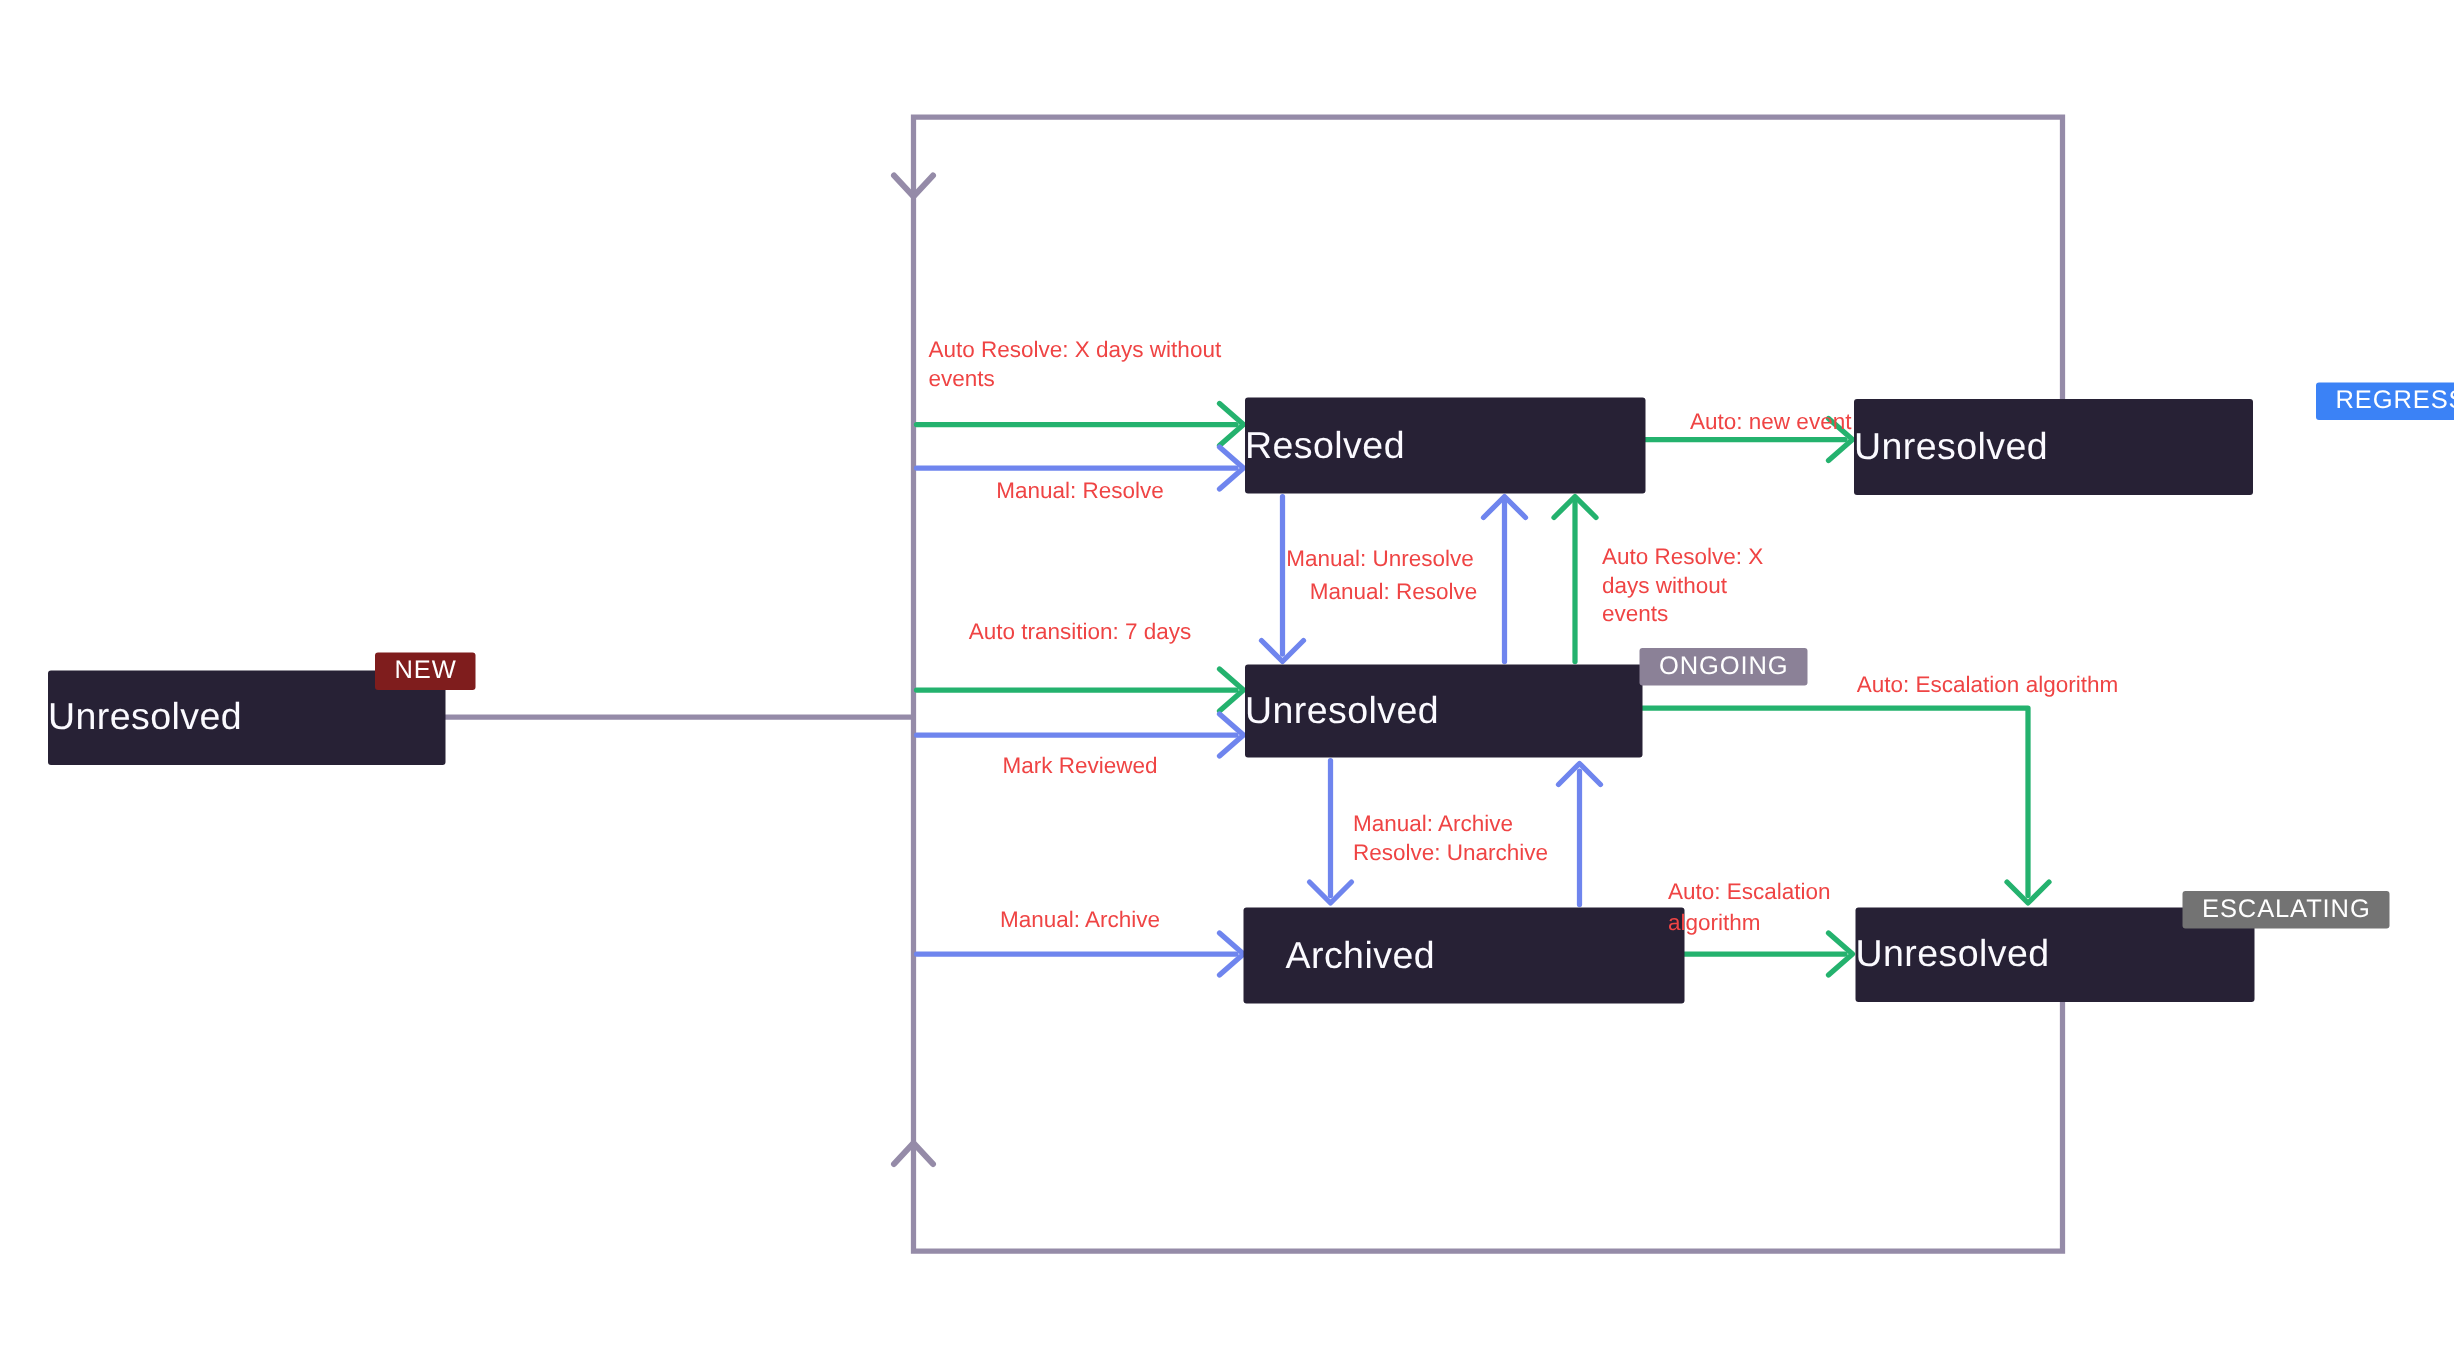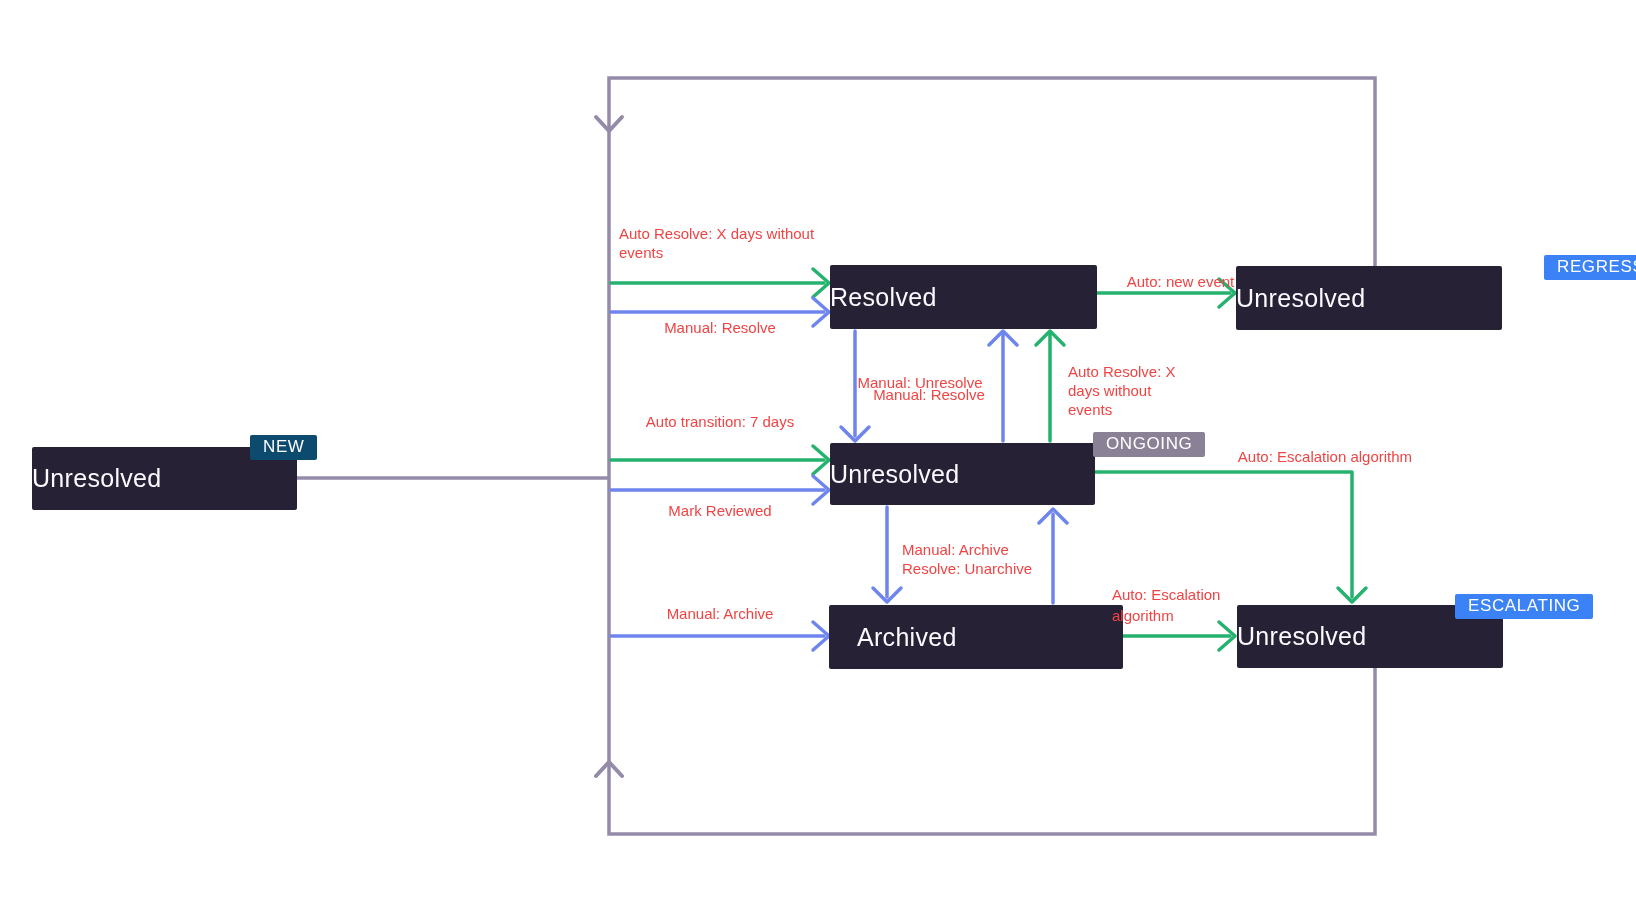"Manual: Unresolve" div.lbl { margin-top: 10px -> none }
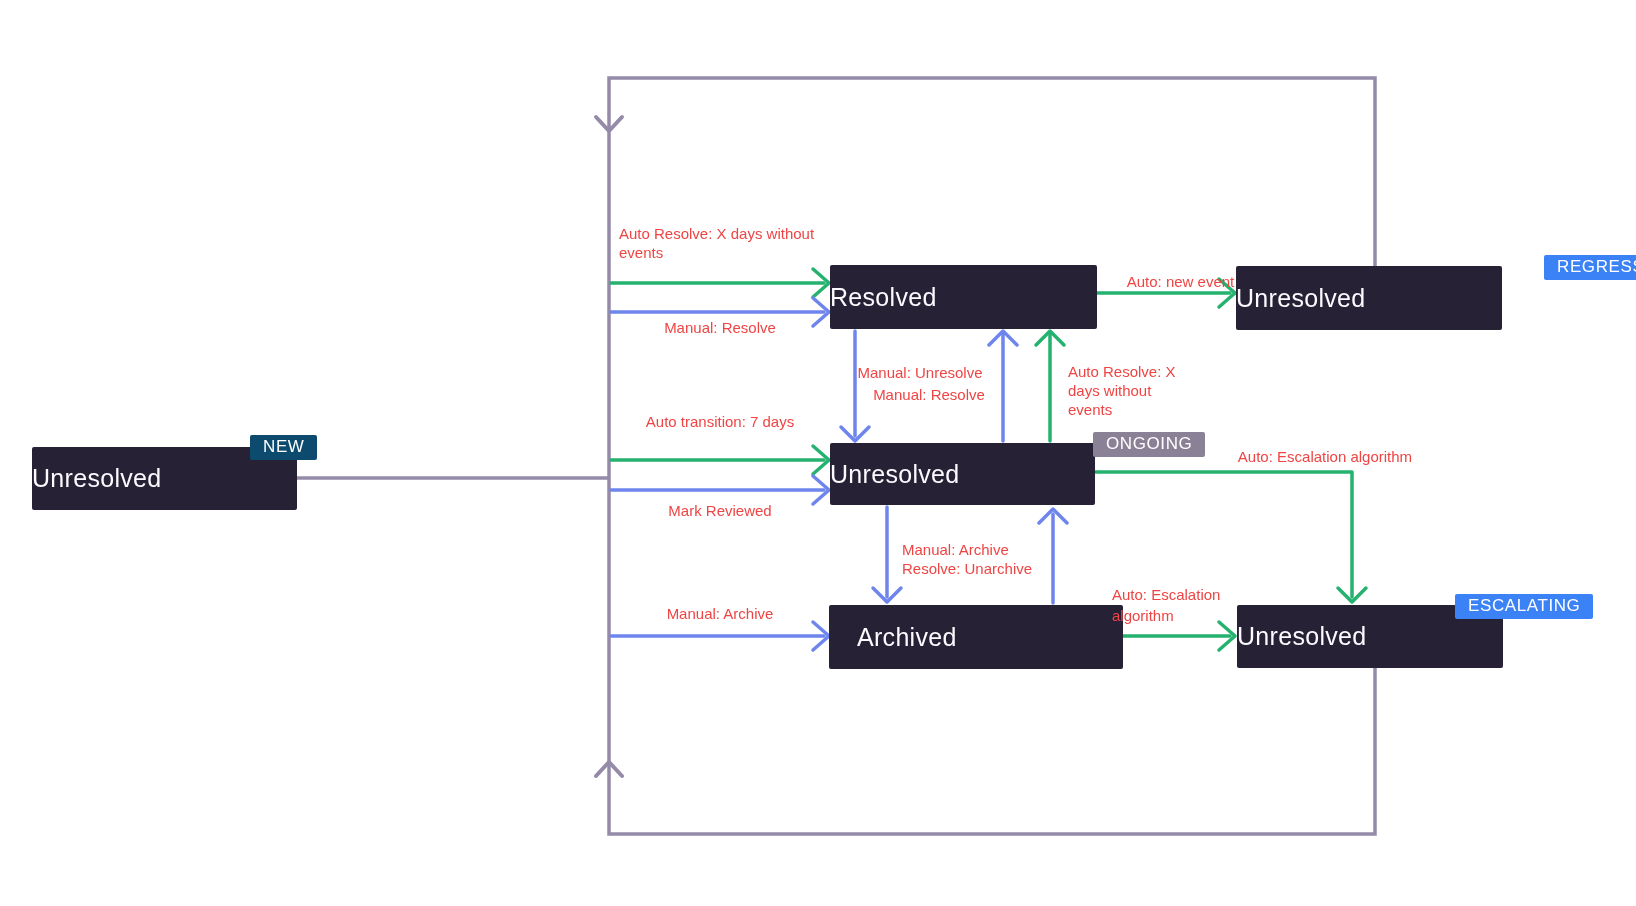"NEW" .badge-new { background: #0c4a6e -> #7f1d1d }
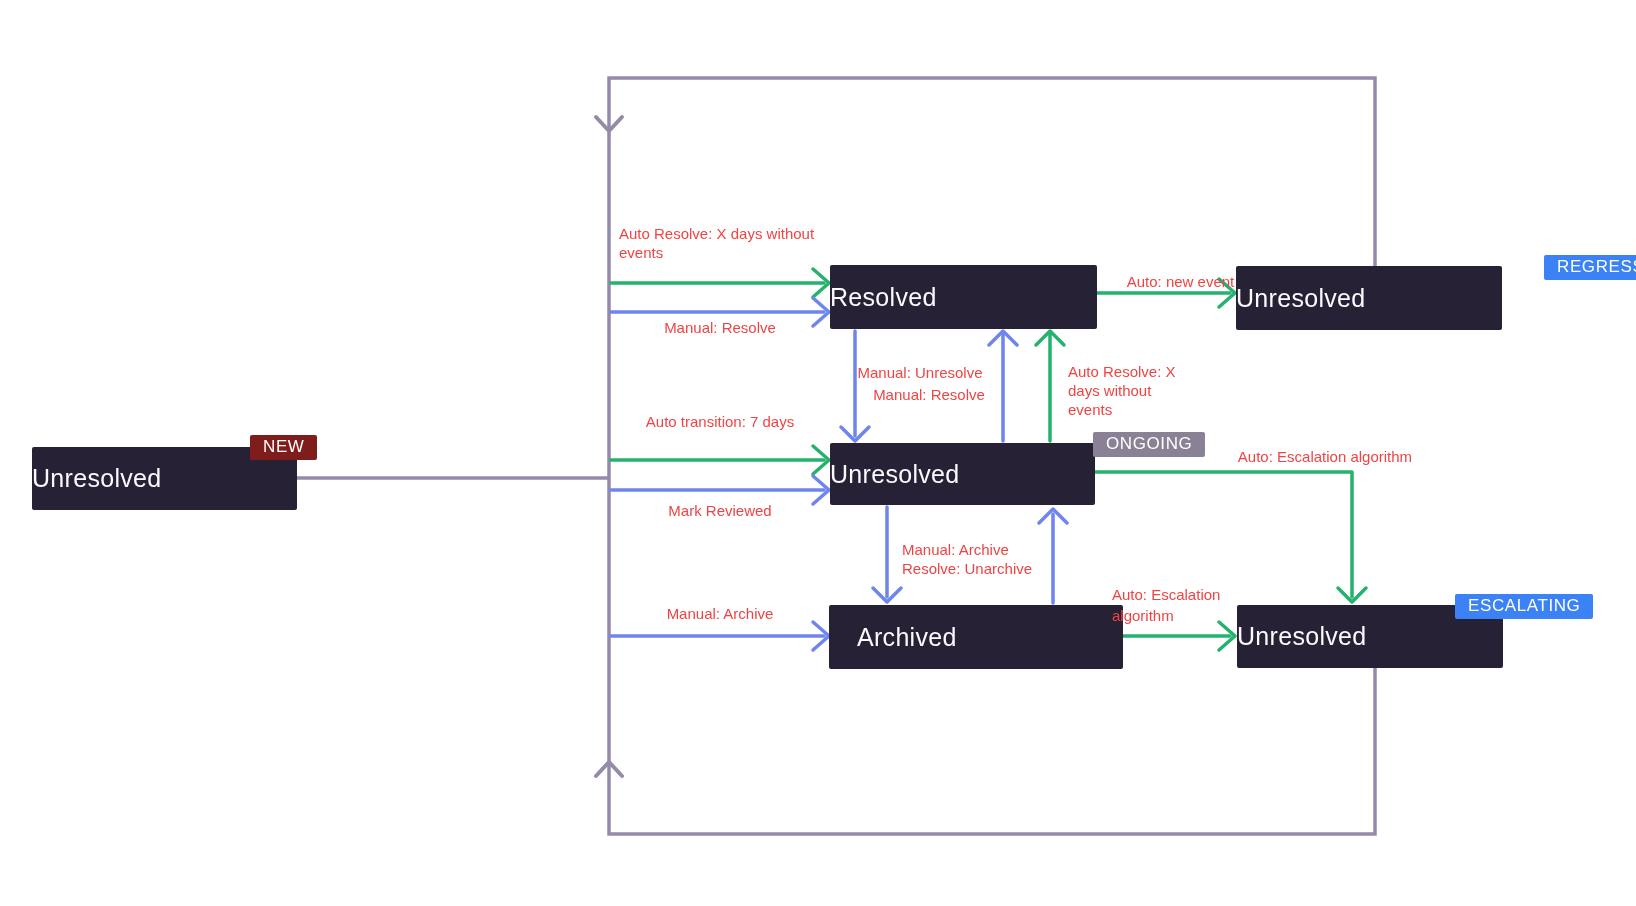"ESCALATING" .badge-escalating { background: #3b82f6 -> #737373 }
